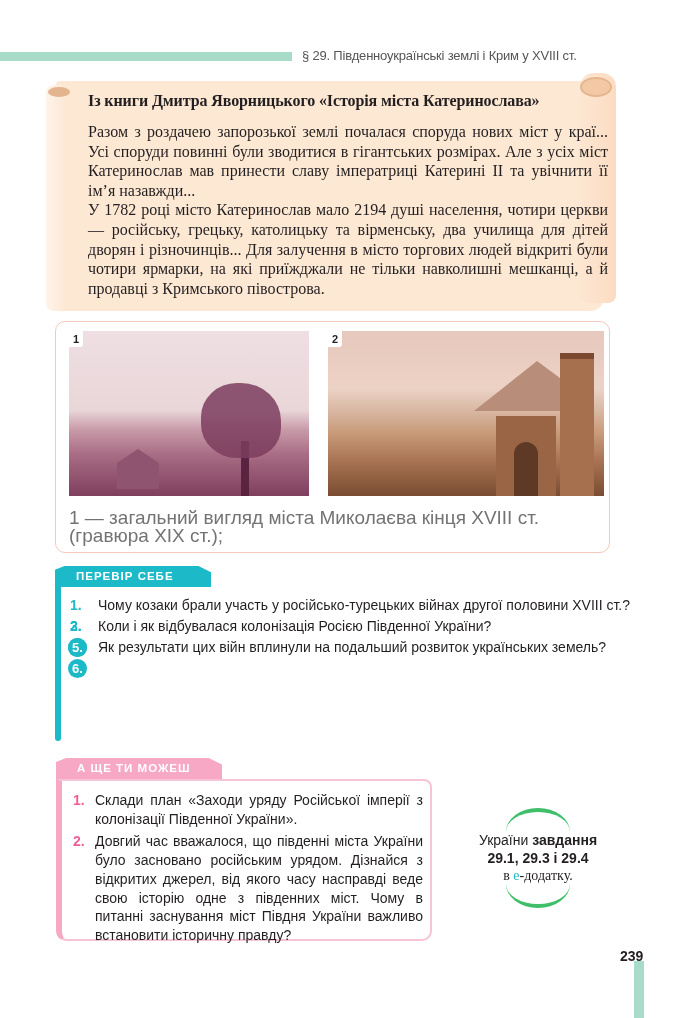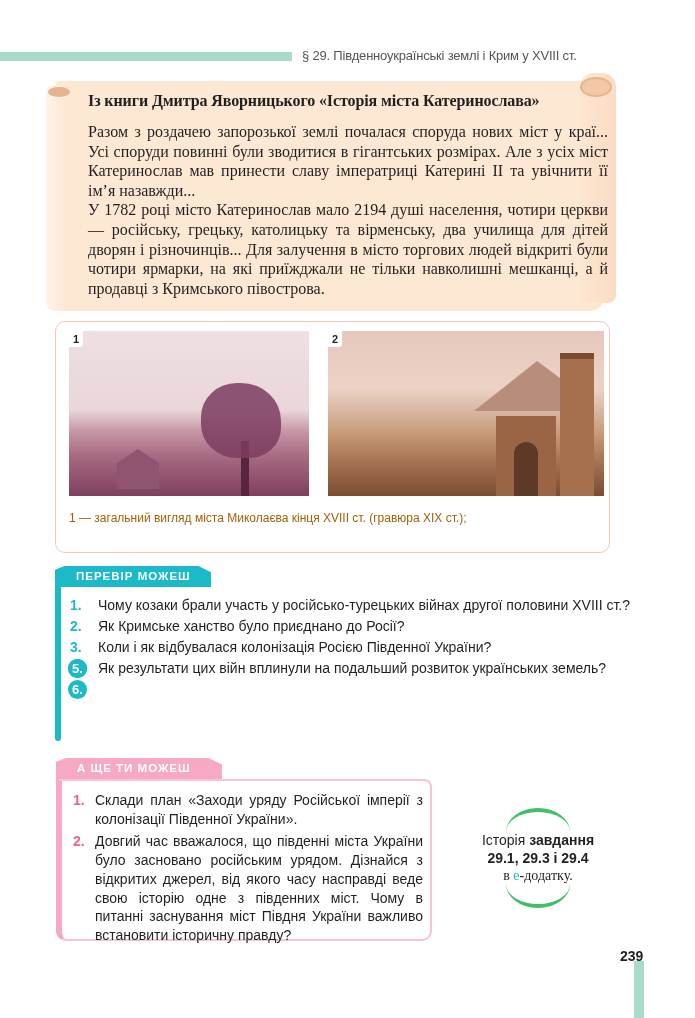"1 — загальний вигляд міста" .caption { color: #a16207 -> #737373; font-size: 12px -> 19px }
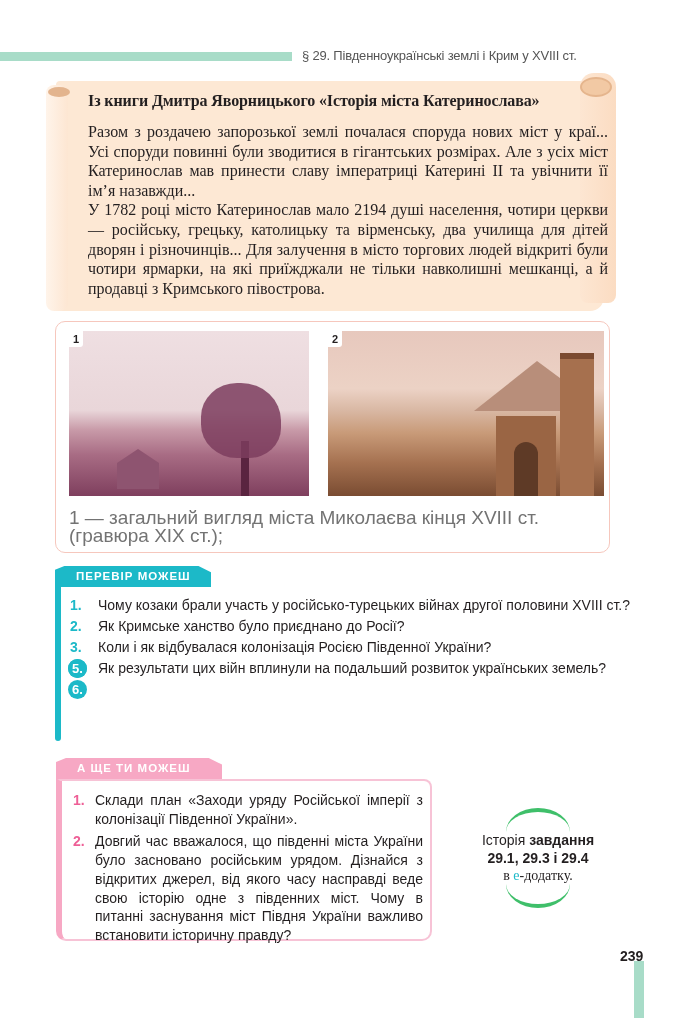"ПЕРЕВІР МОЖЕШ" div.check-tab-label { text: МОЖЕШ -> СЕБЕ }
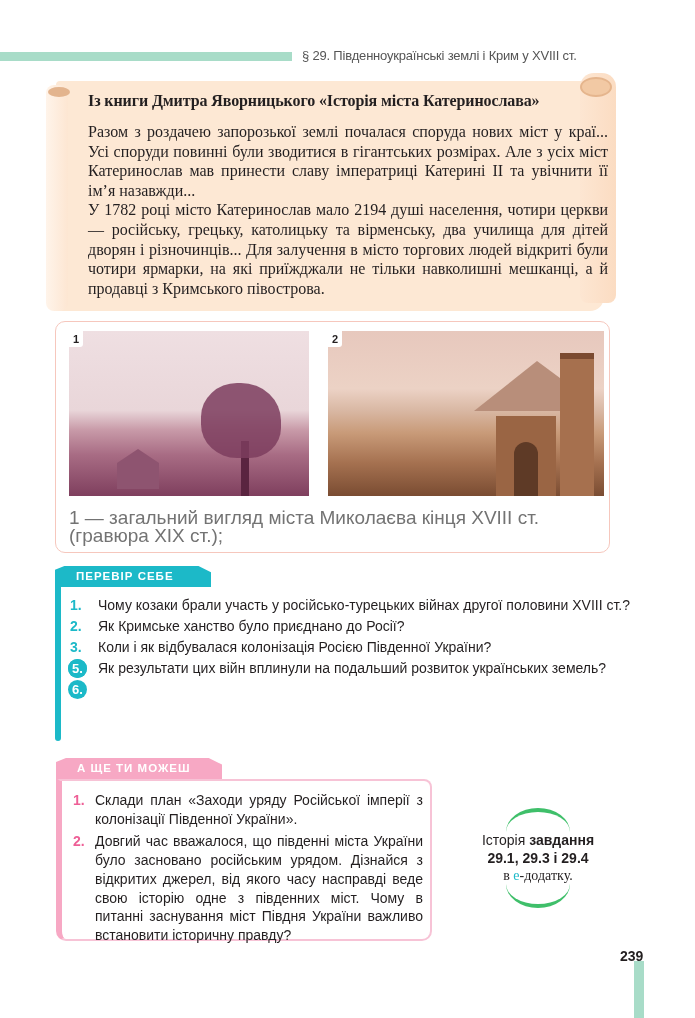"Як Кримське ханство було приєднано" span { html: <span>Як Кримське ханство було приєднано до Росії?</span> -> none }
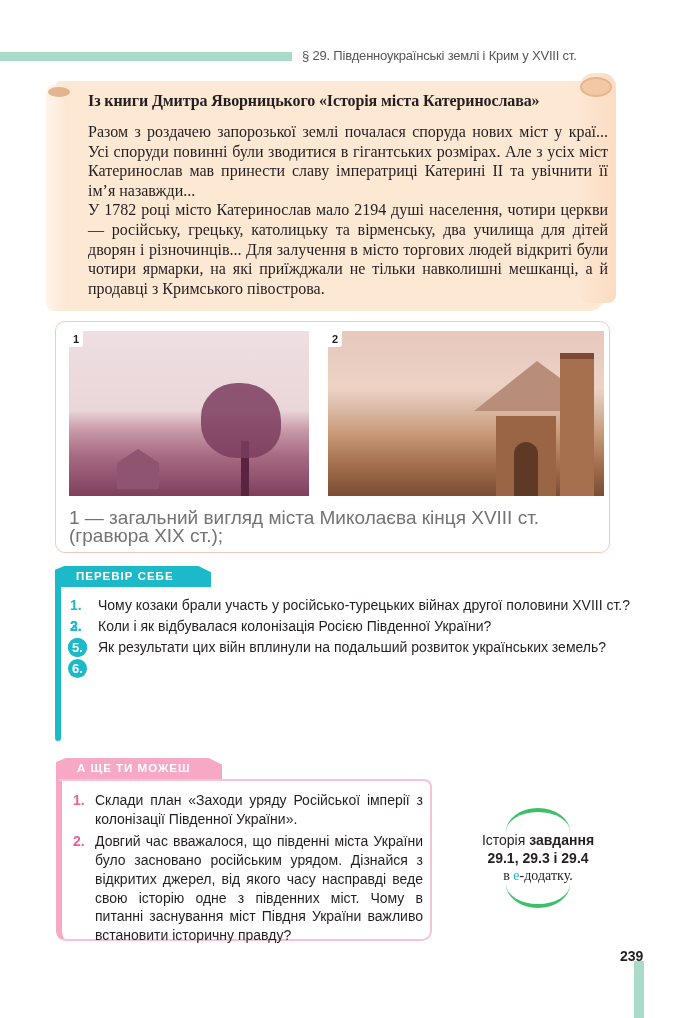"Історія" span { text: Історія -> України }
